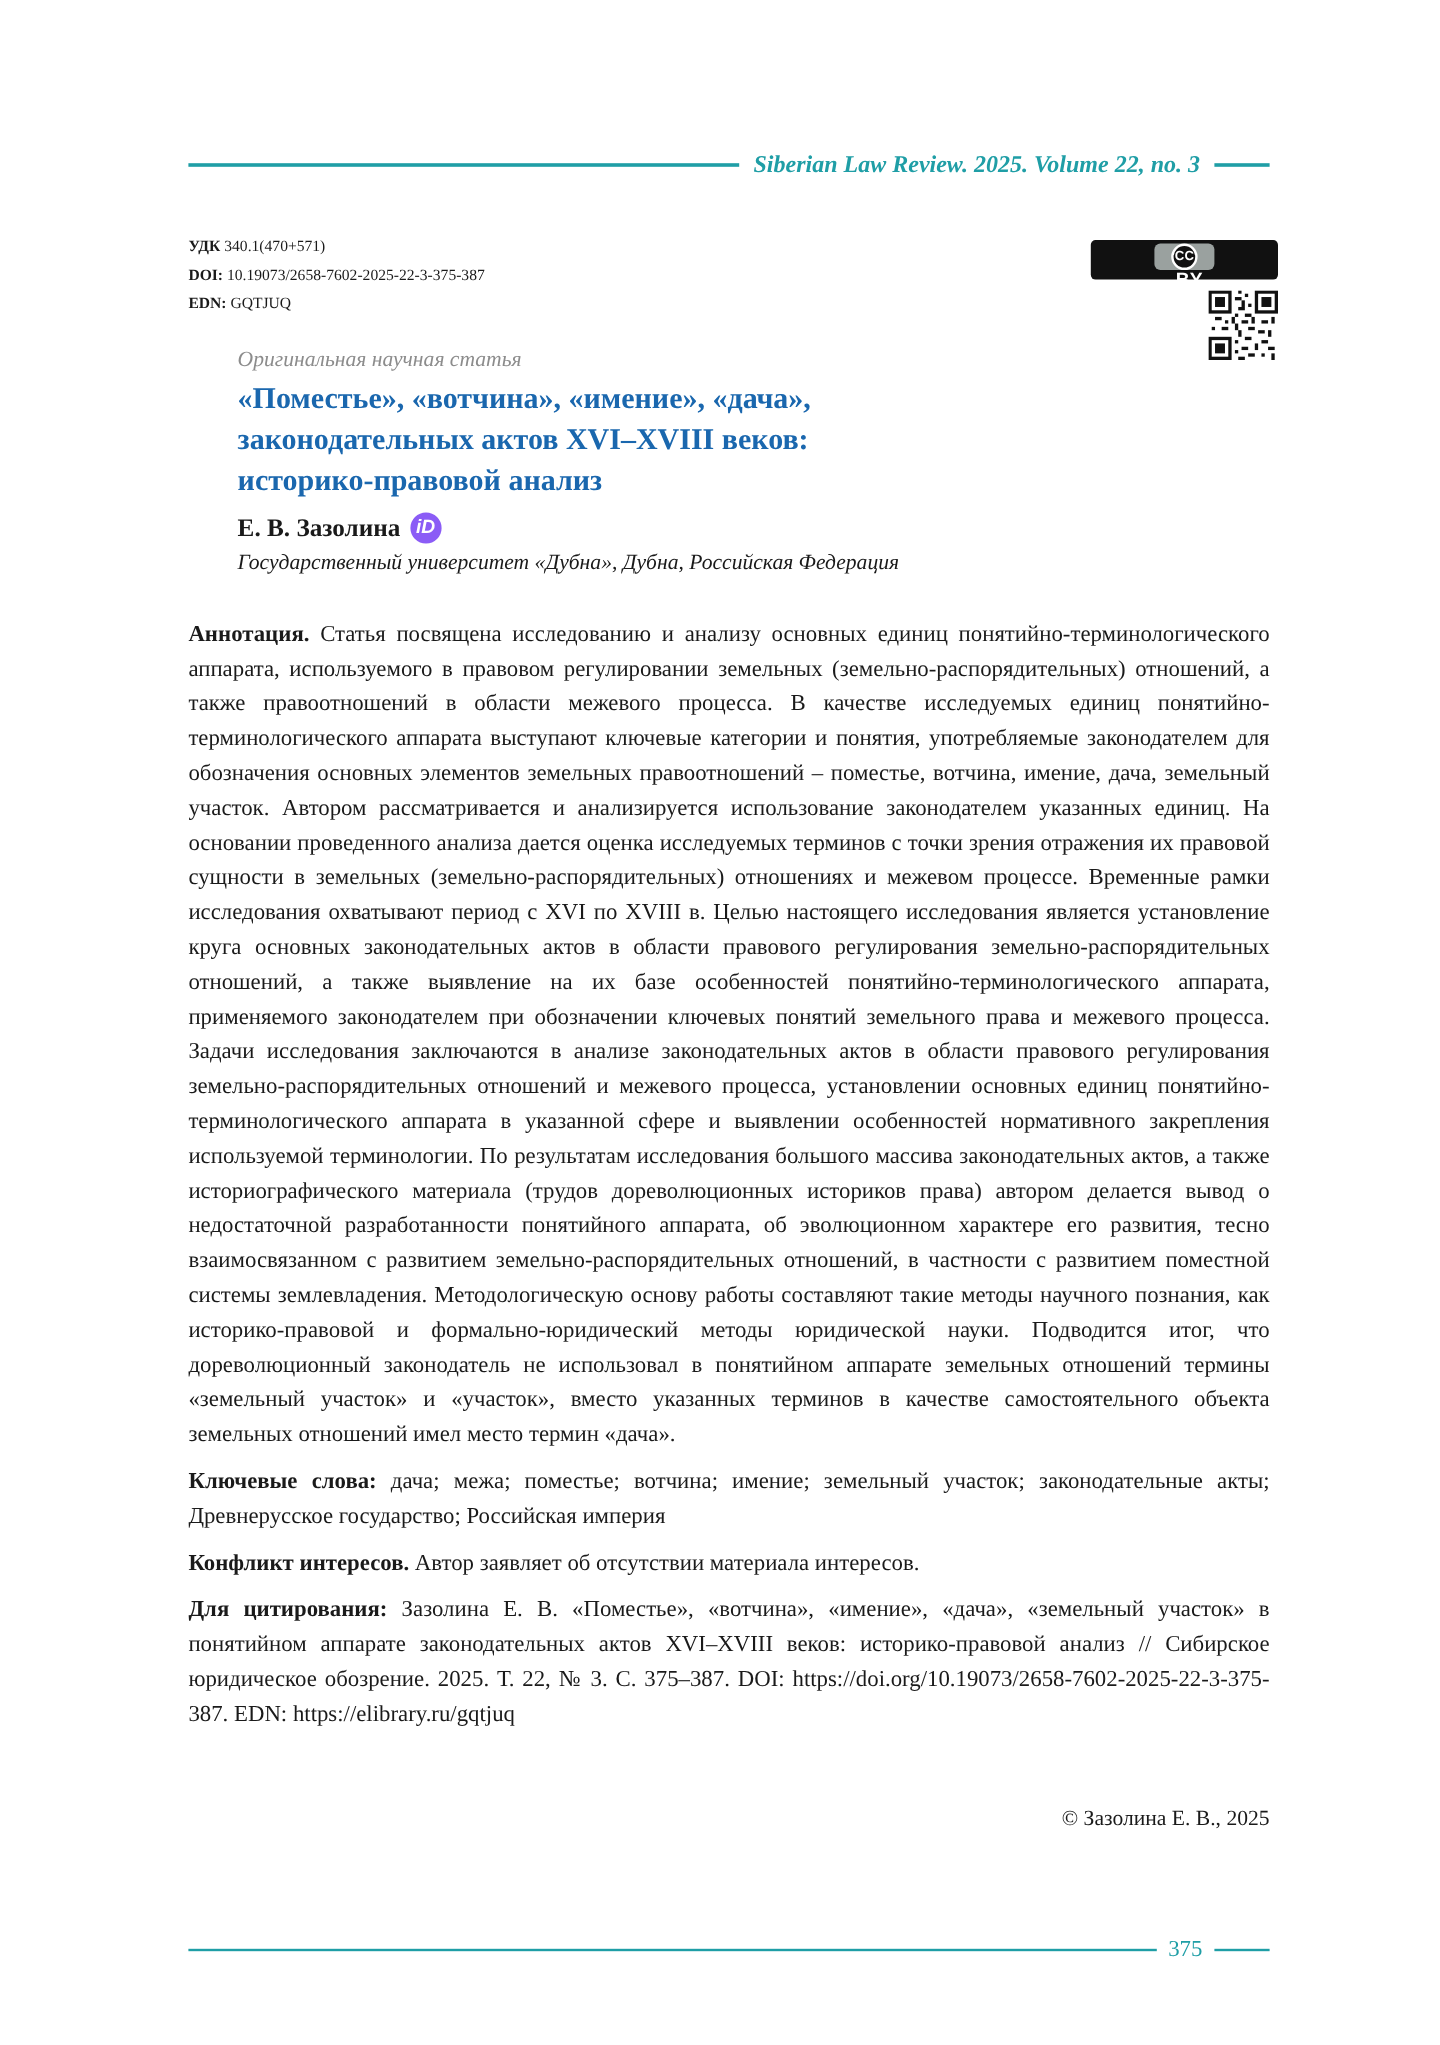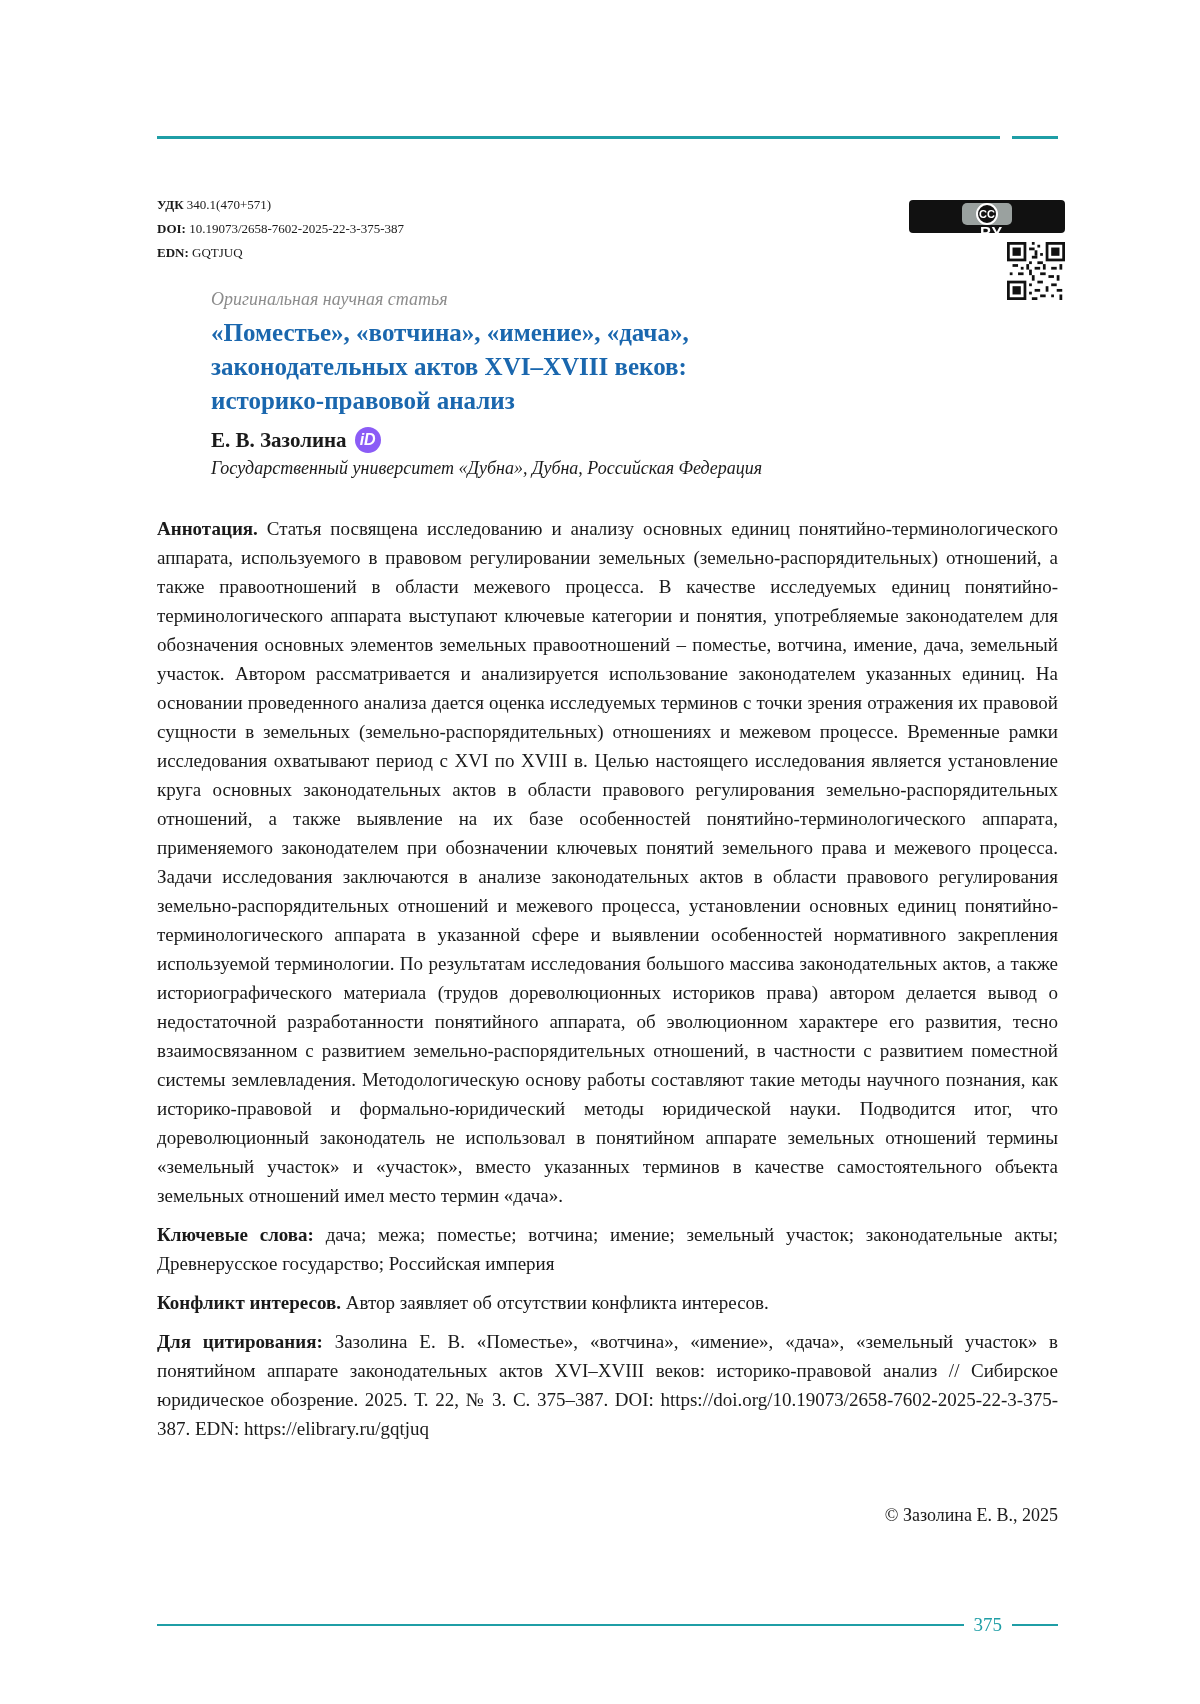"Siberian Law Review. 2025. Volume" span.journal-title { html: none -> <span>Siberian Law Review. 2025. Volume 22, no. 3</span> }
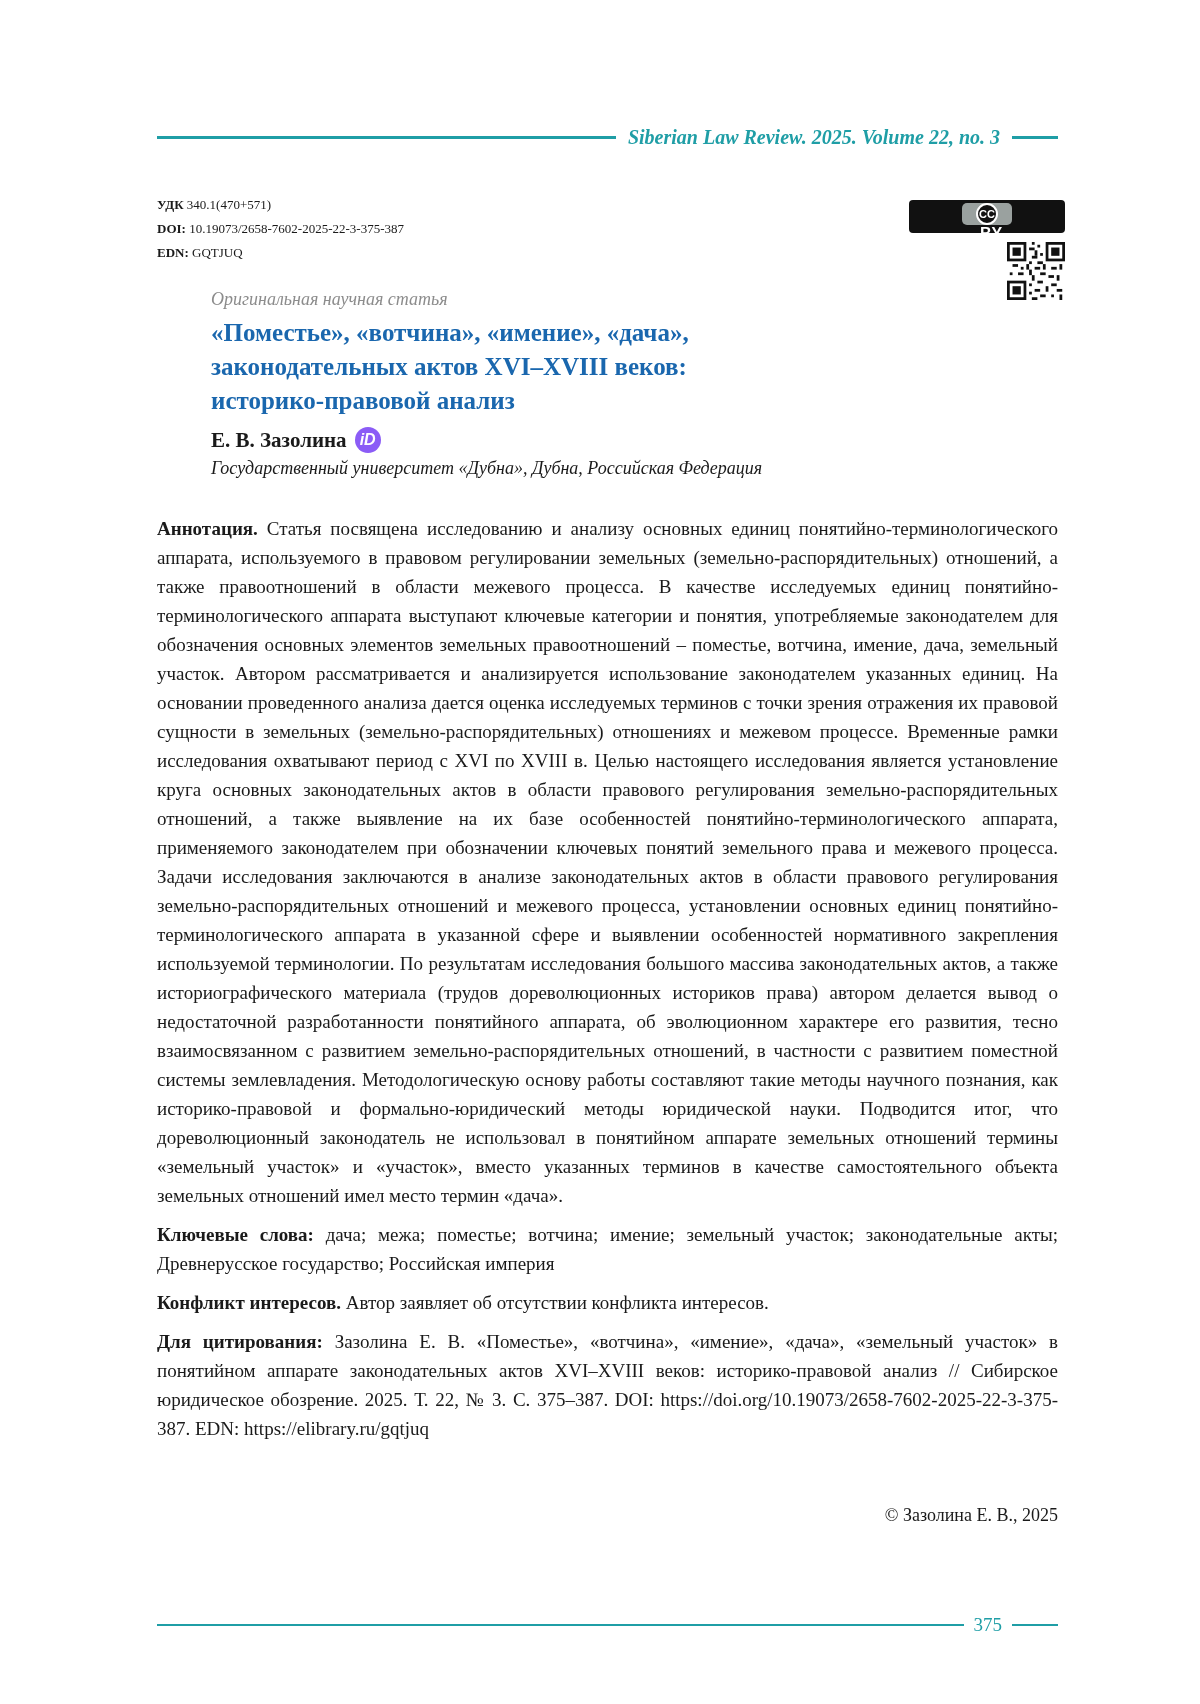"Оригинальная научная статья" .article-head { margin-left: 54px -> 41px }
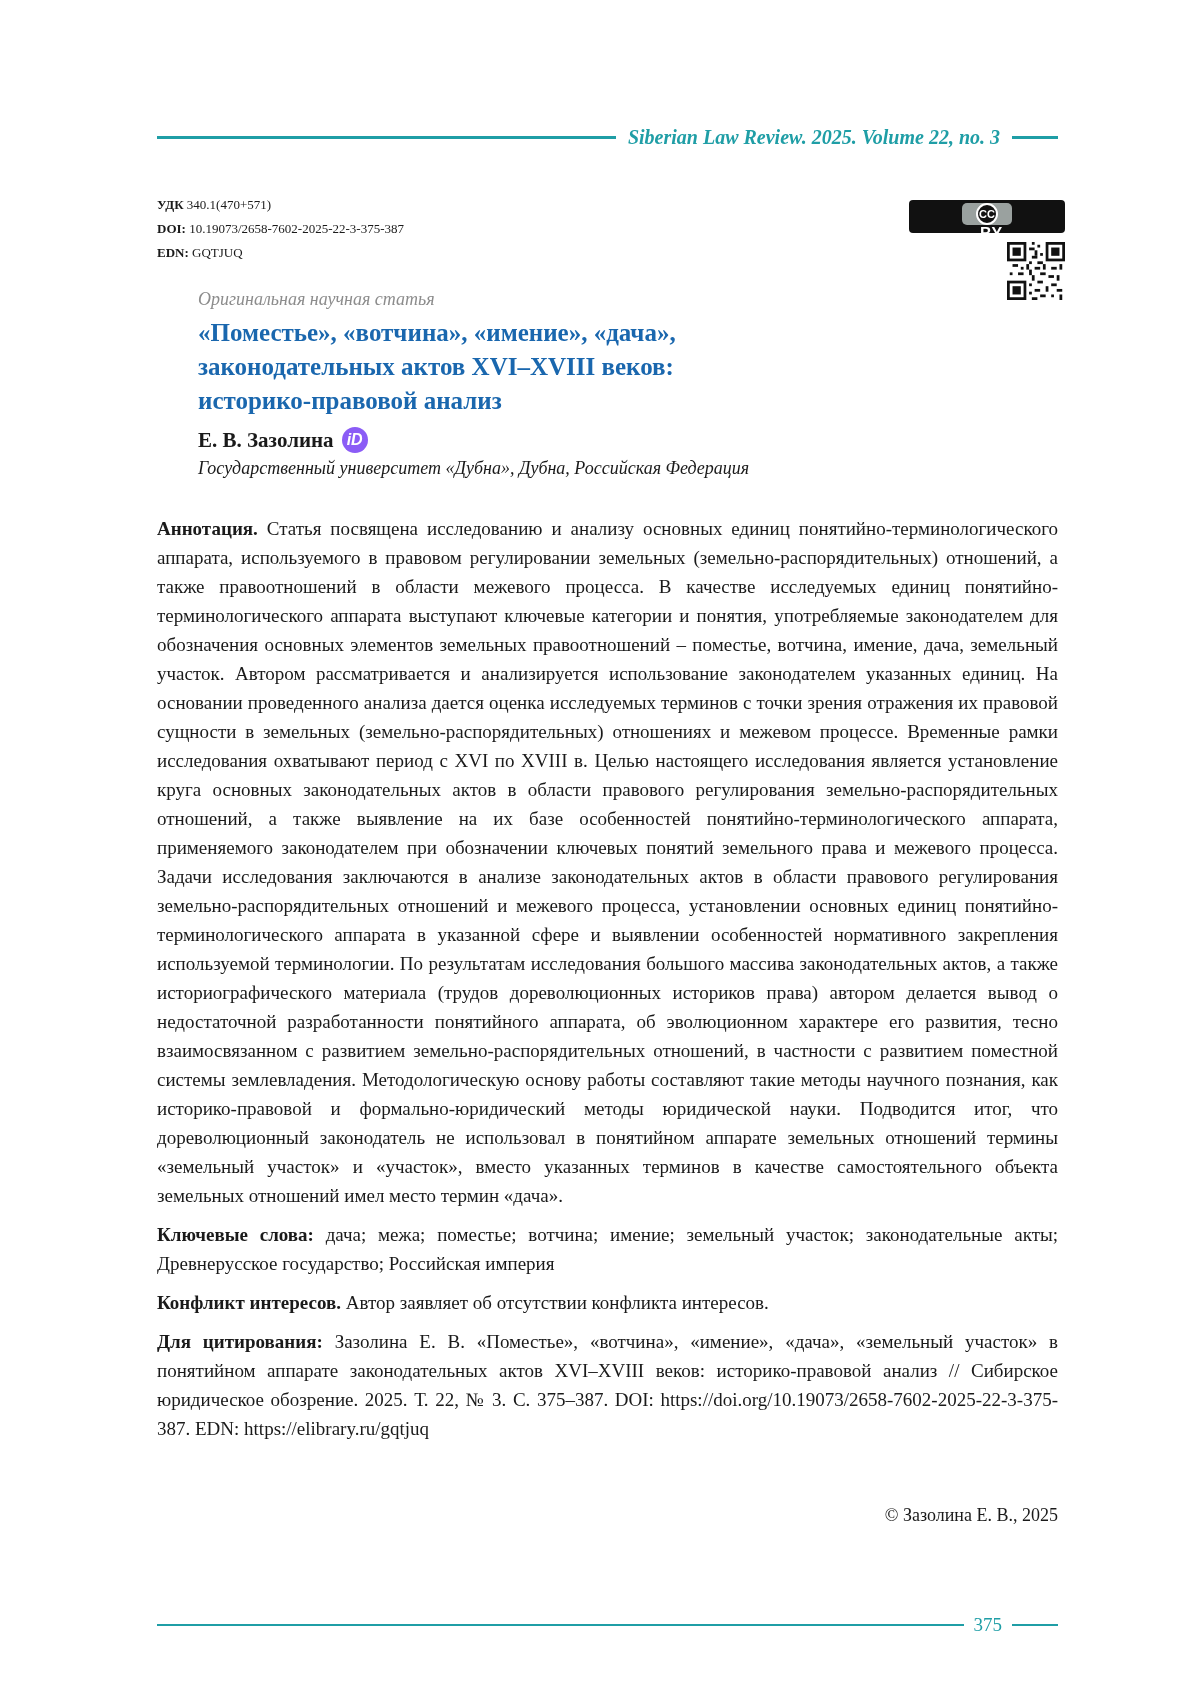"Автор заявляет об отсутствии конфликта" span { text: конфликта -> материала }
